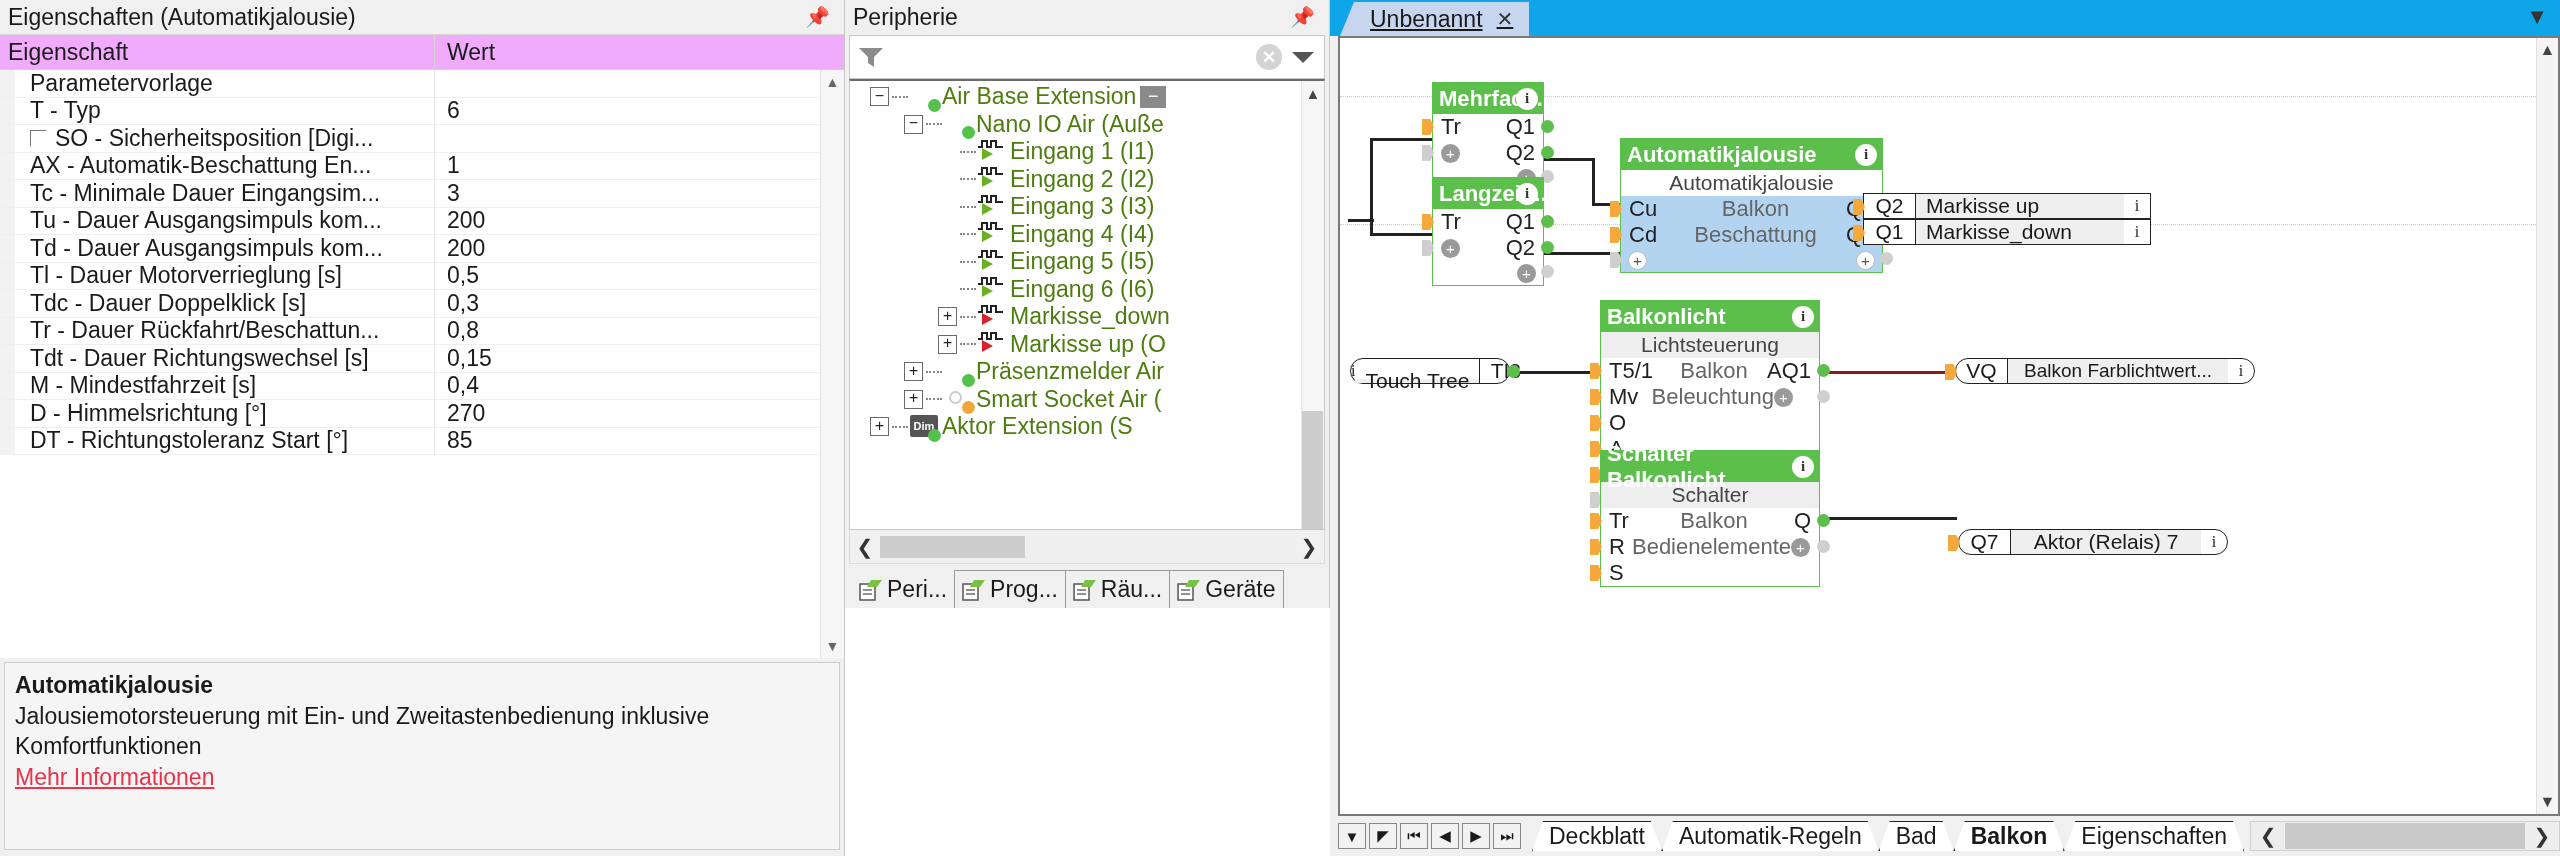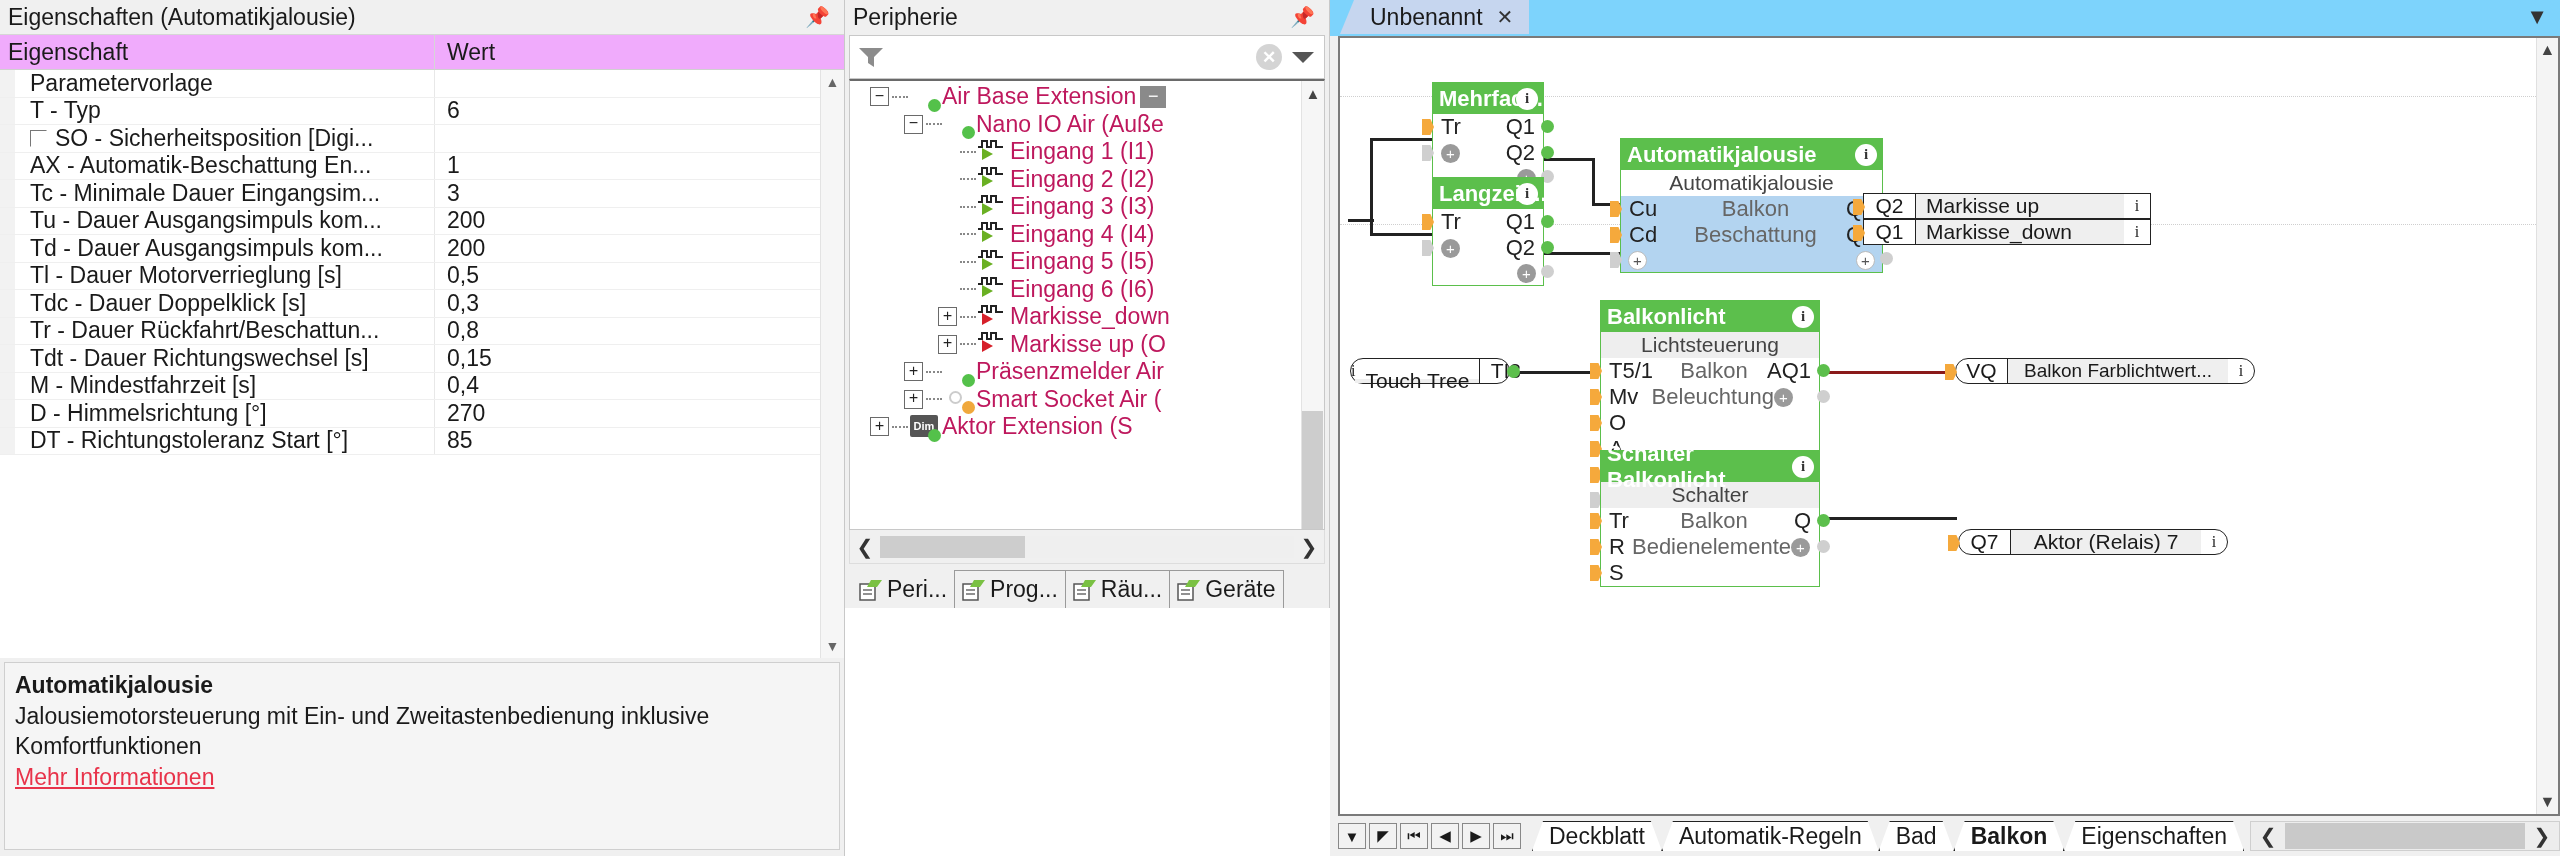"Unbenannt" .tabbar { align-items: none -> flex-end; background: #7dd3fc -> #0ea5e9; text-decoration: none -> underline }
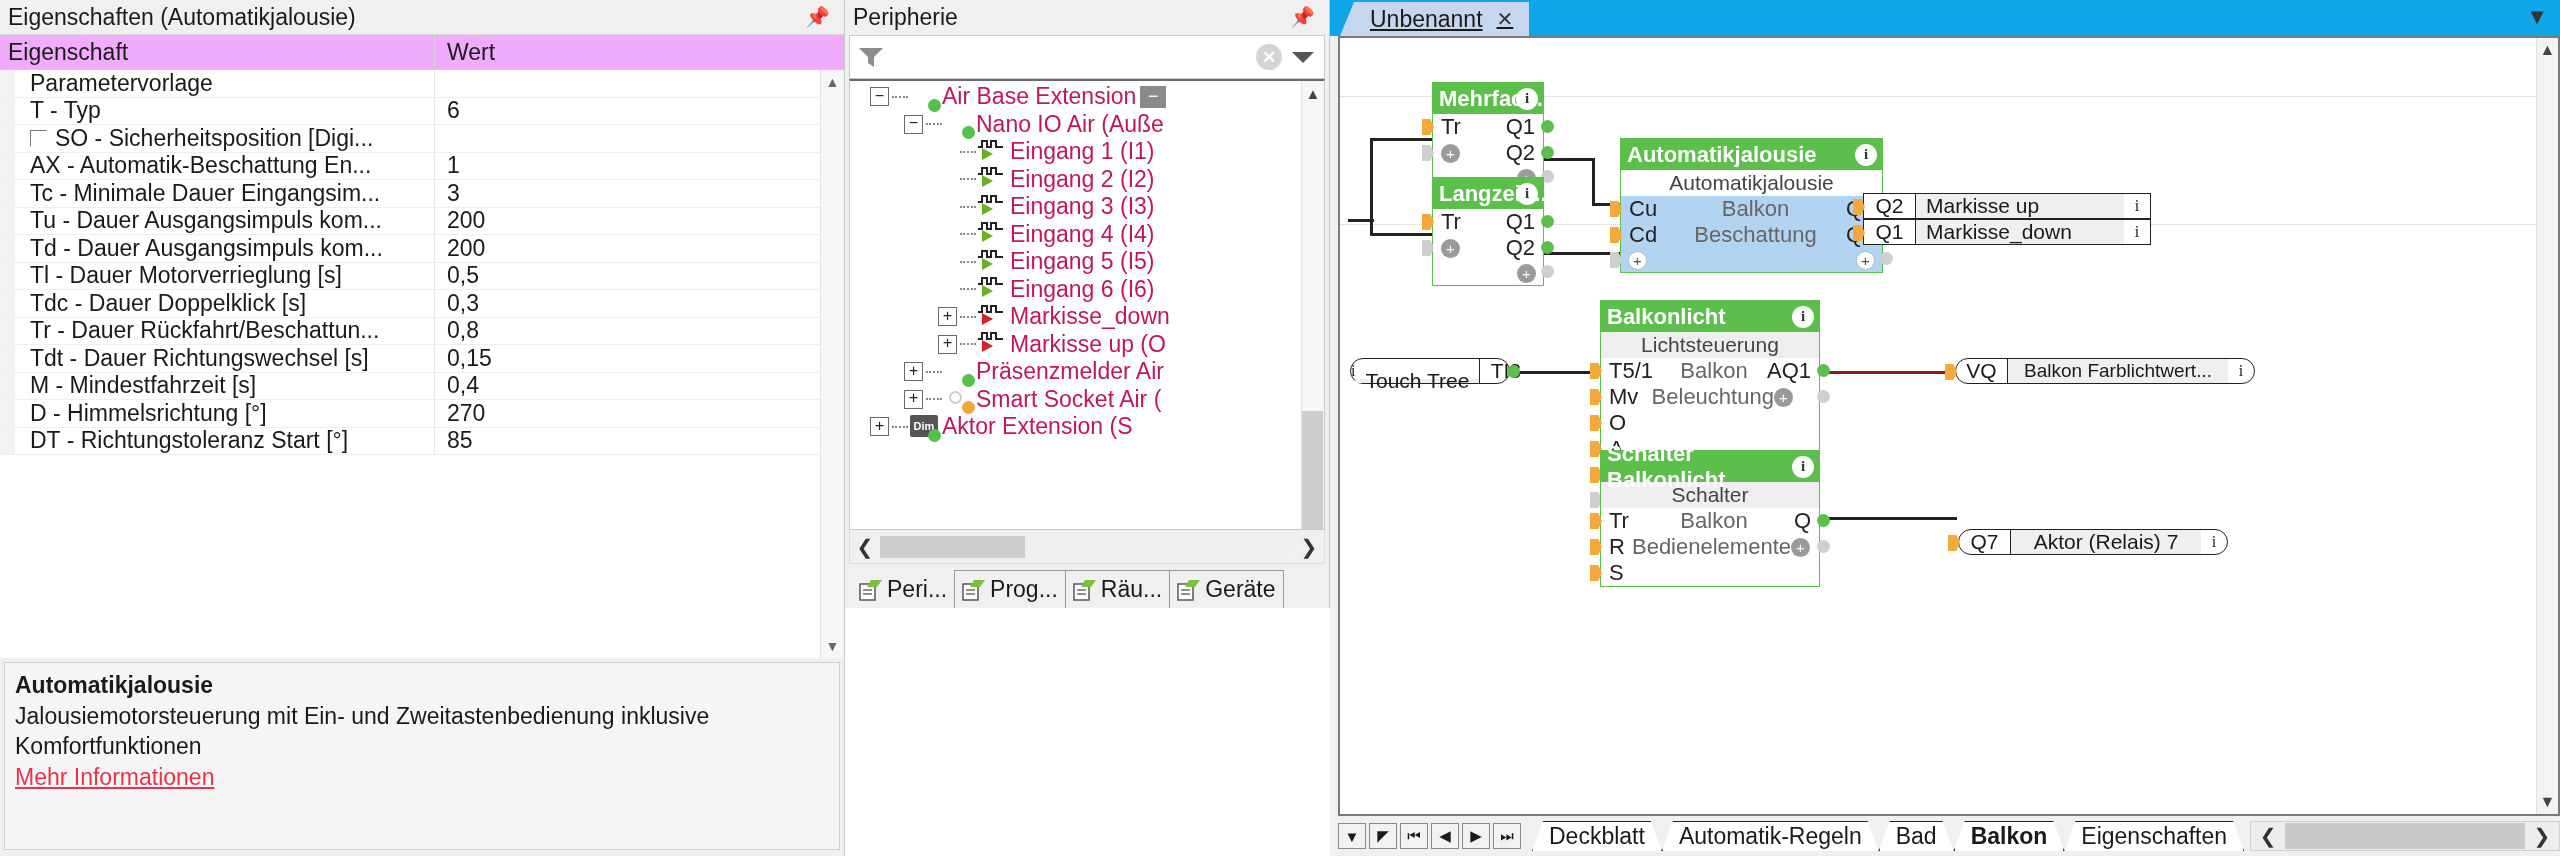"Air Base Extension" .tlabel { color: #be185d -> #4d7c0f }
